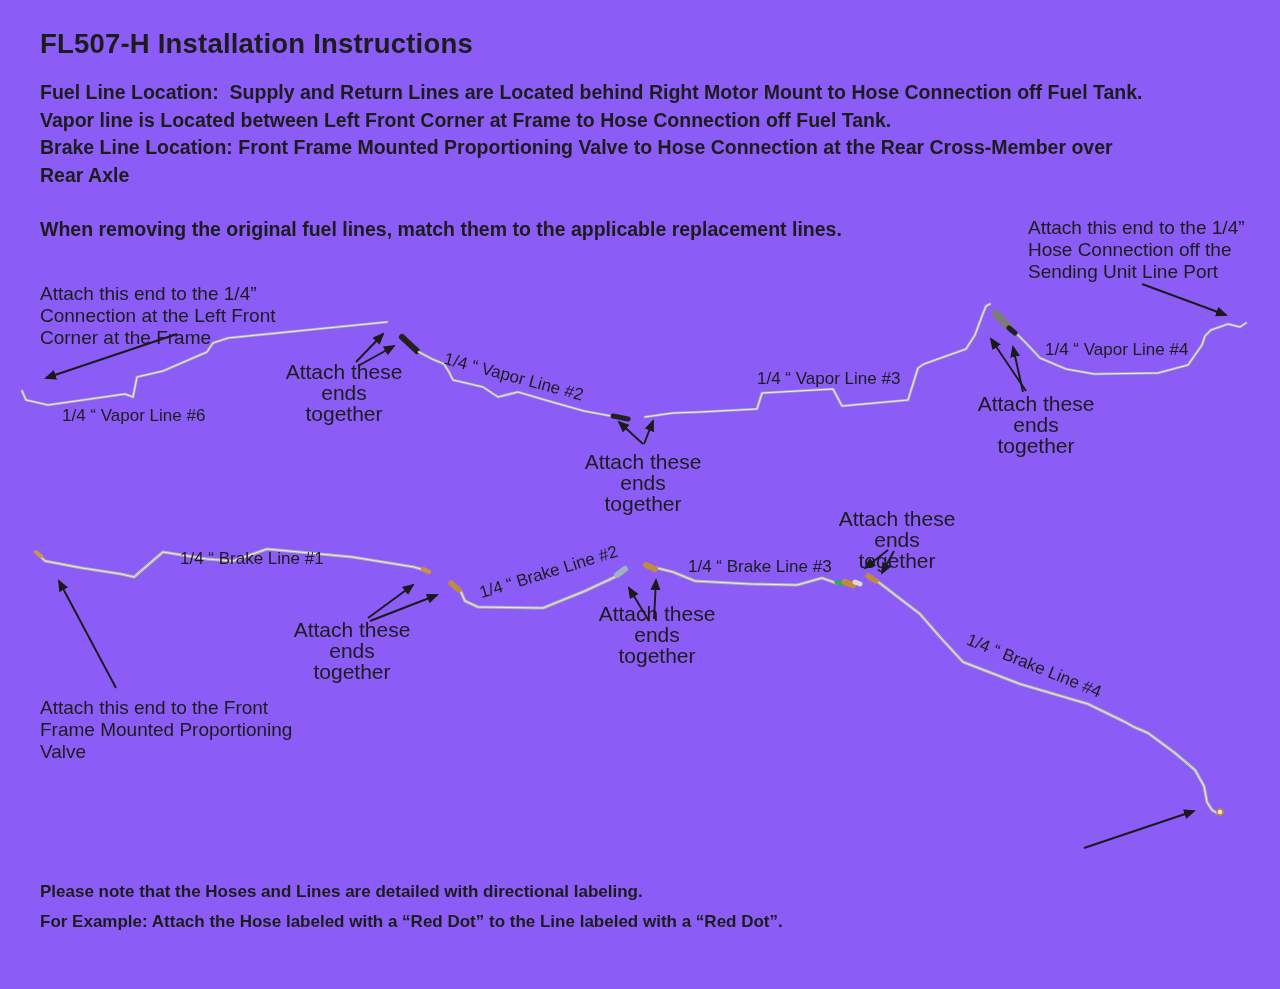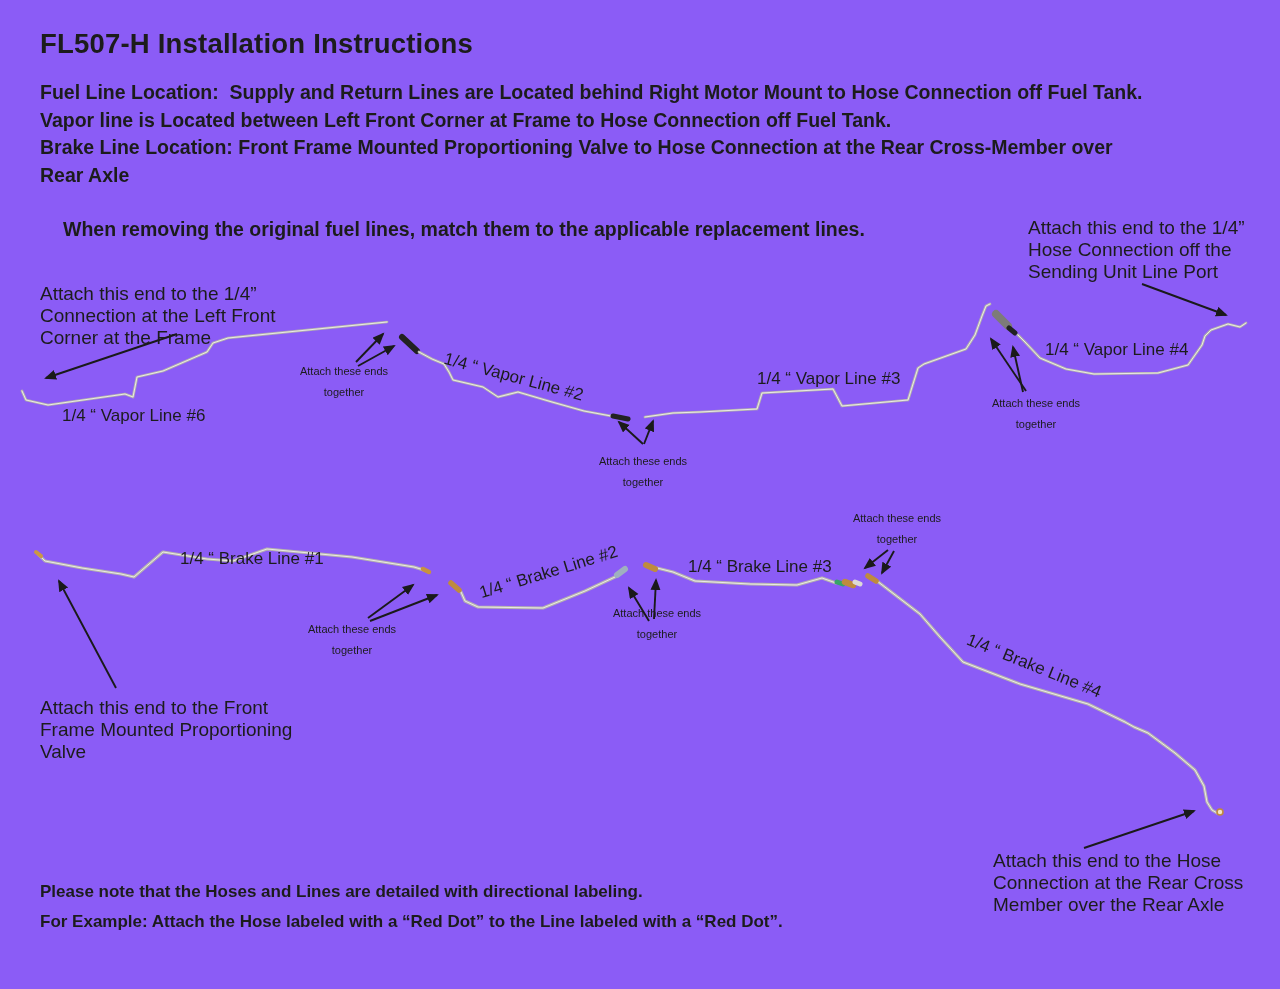"When removing the original fuel" #match-note { margin-left: 23px -> none }
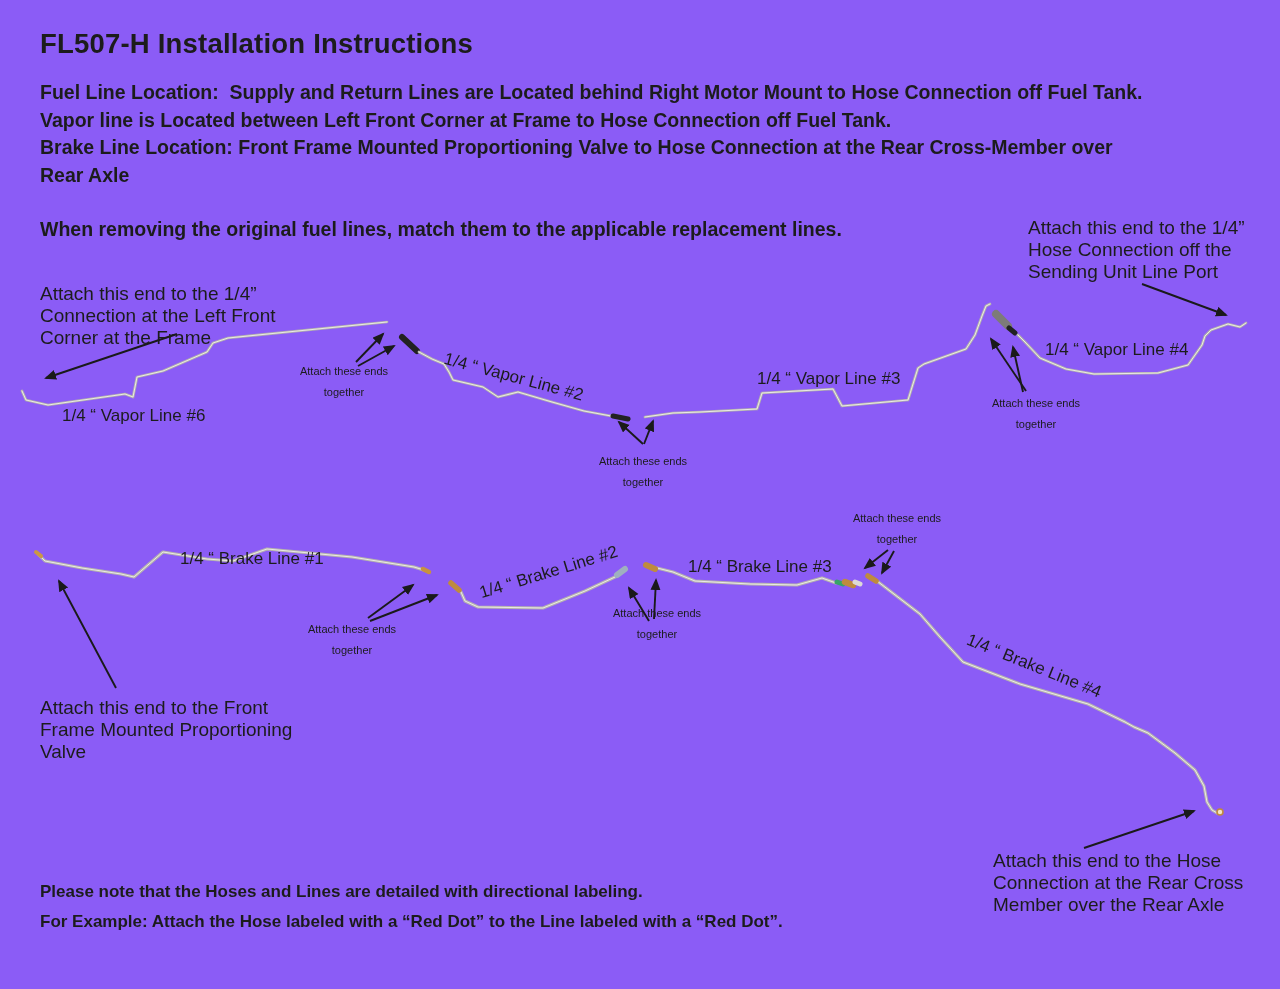"Attach these ends" .attach { font-size: 11px -> 21px }
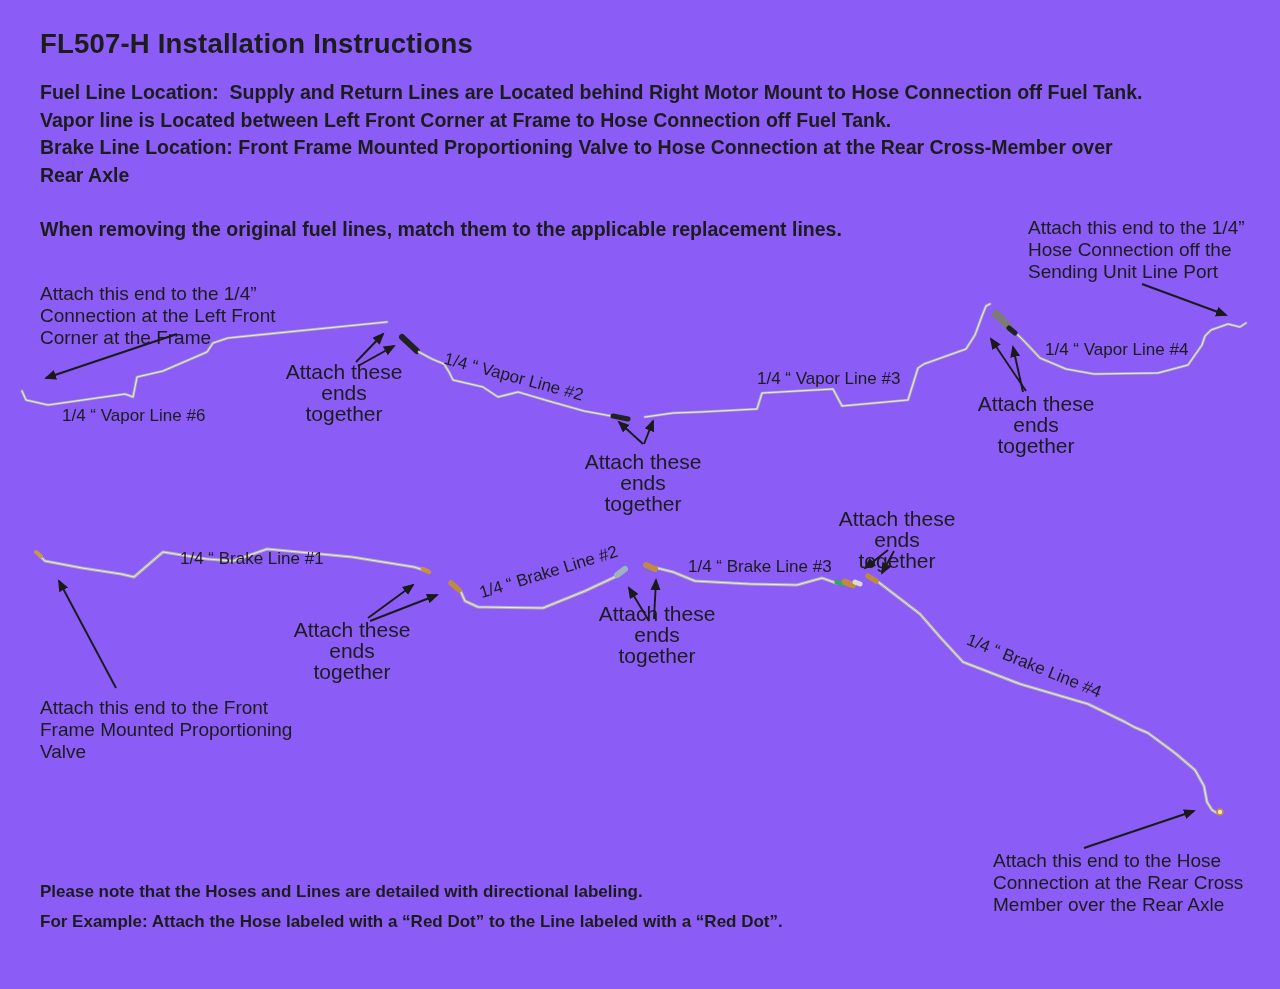"Attach this end to the Hose" div.abs { html: <div>Attach this end to the Hose Connection at the Rear Cross Member over the Rear Axle</div> -> none }
